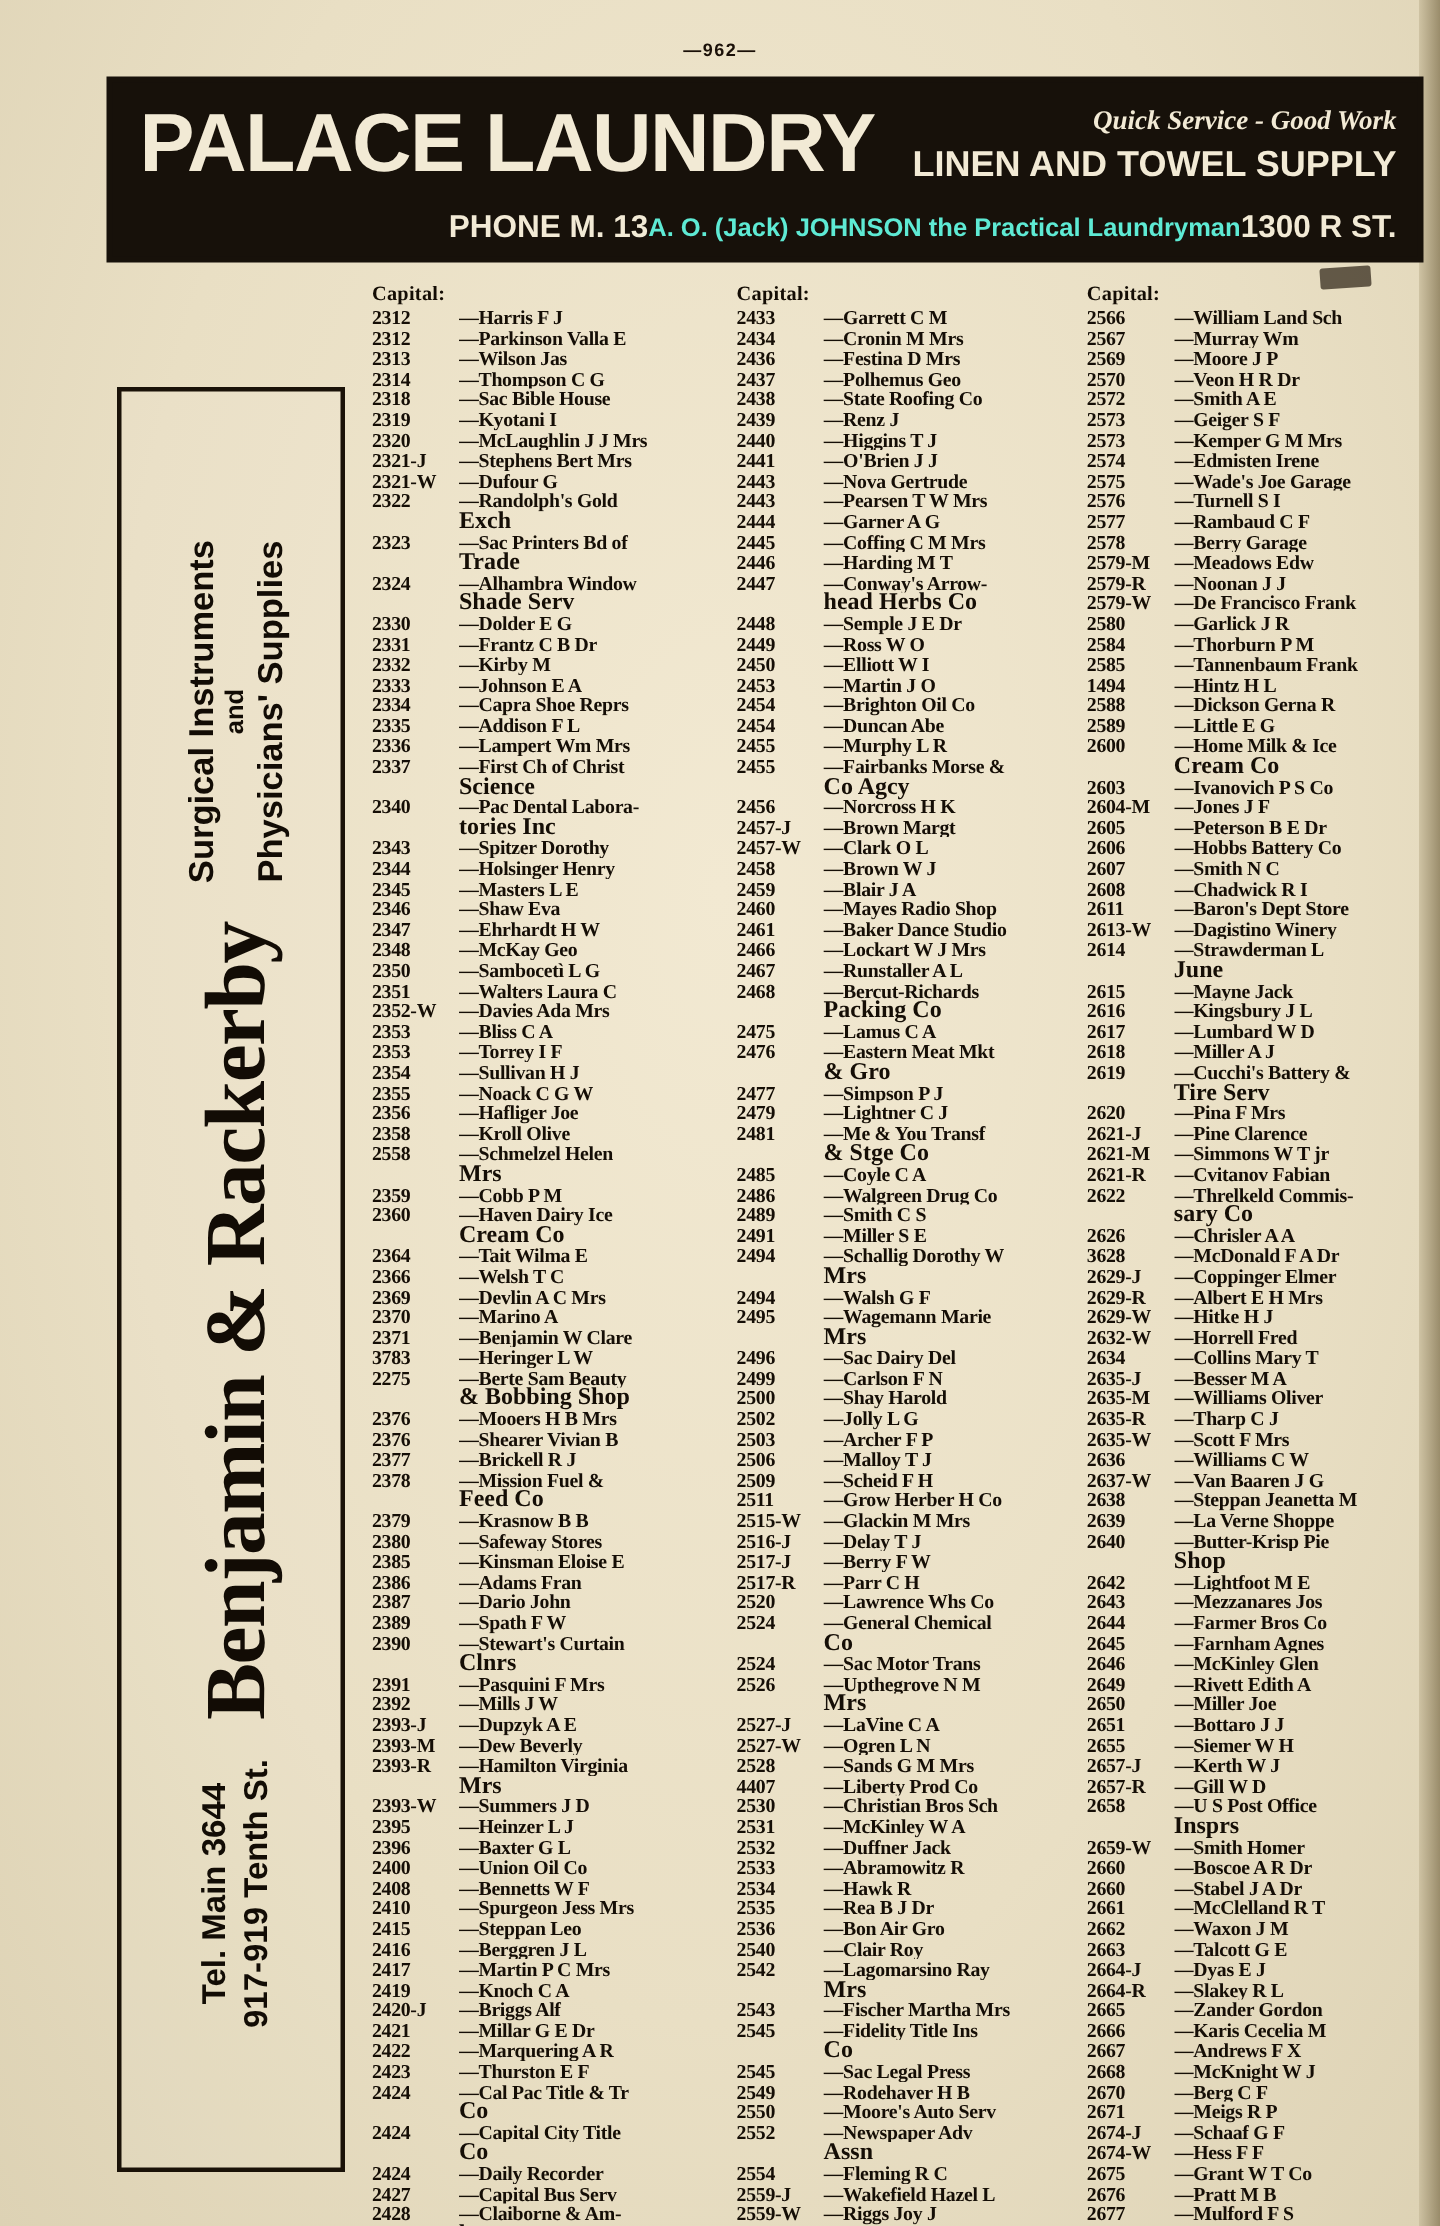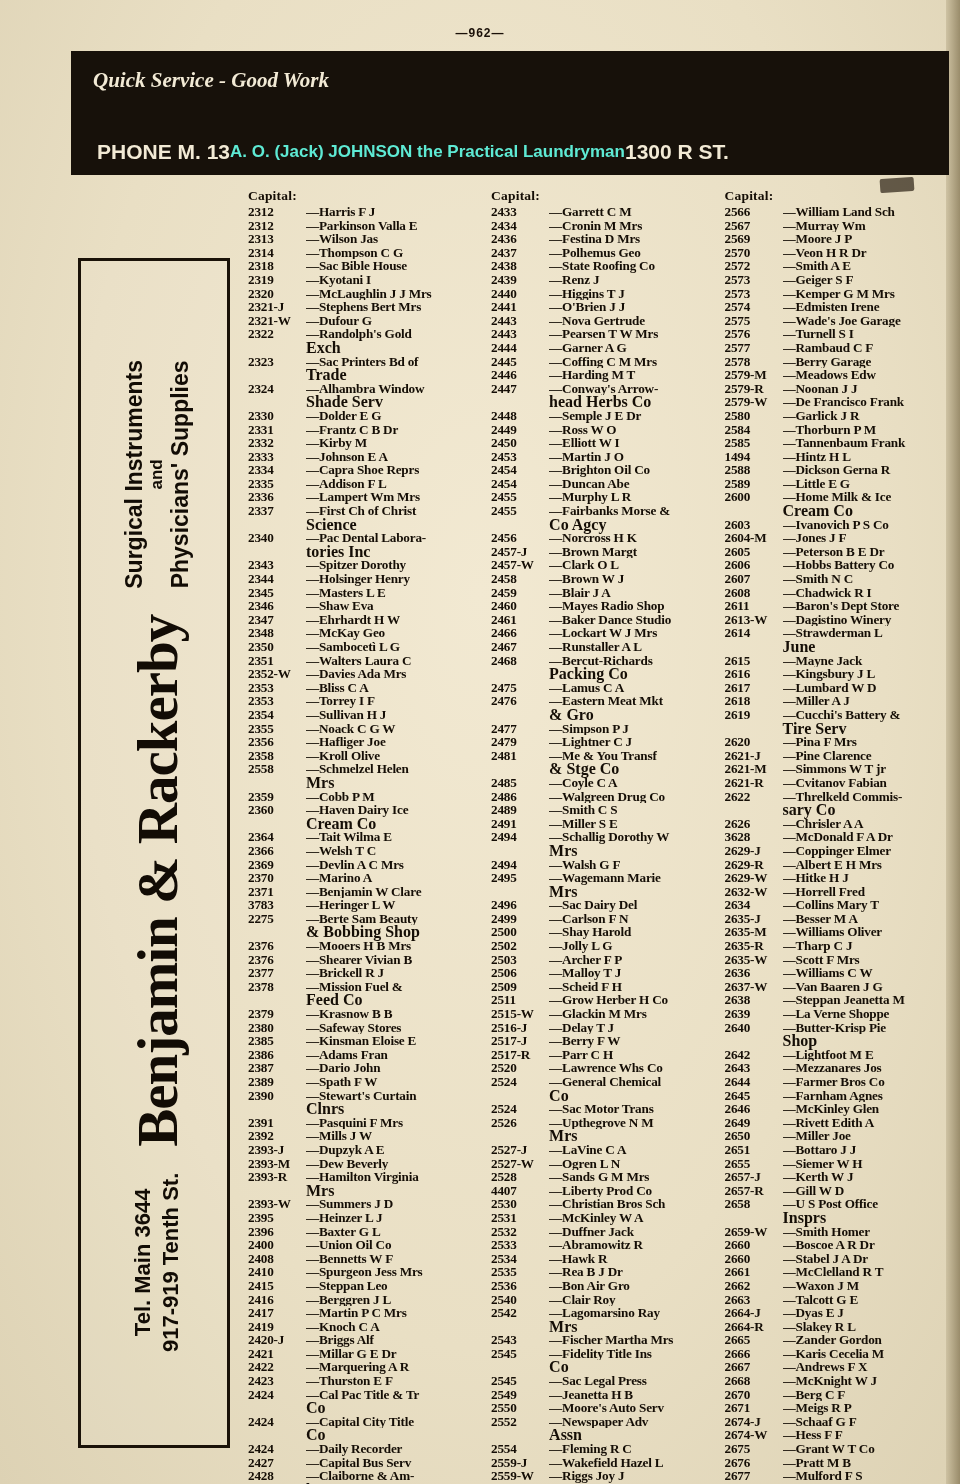"PALACE LAUNDRY" div.banner-title { html: none -> <div>PALACE LAUNDRY</div> }
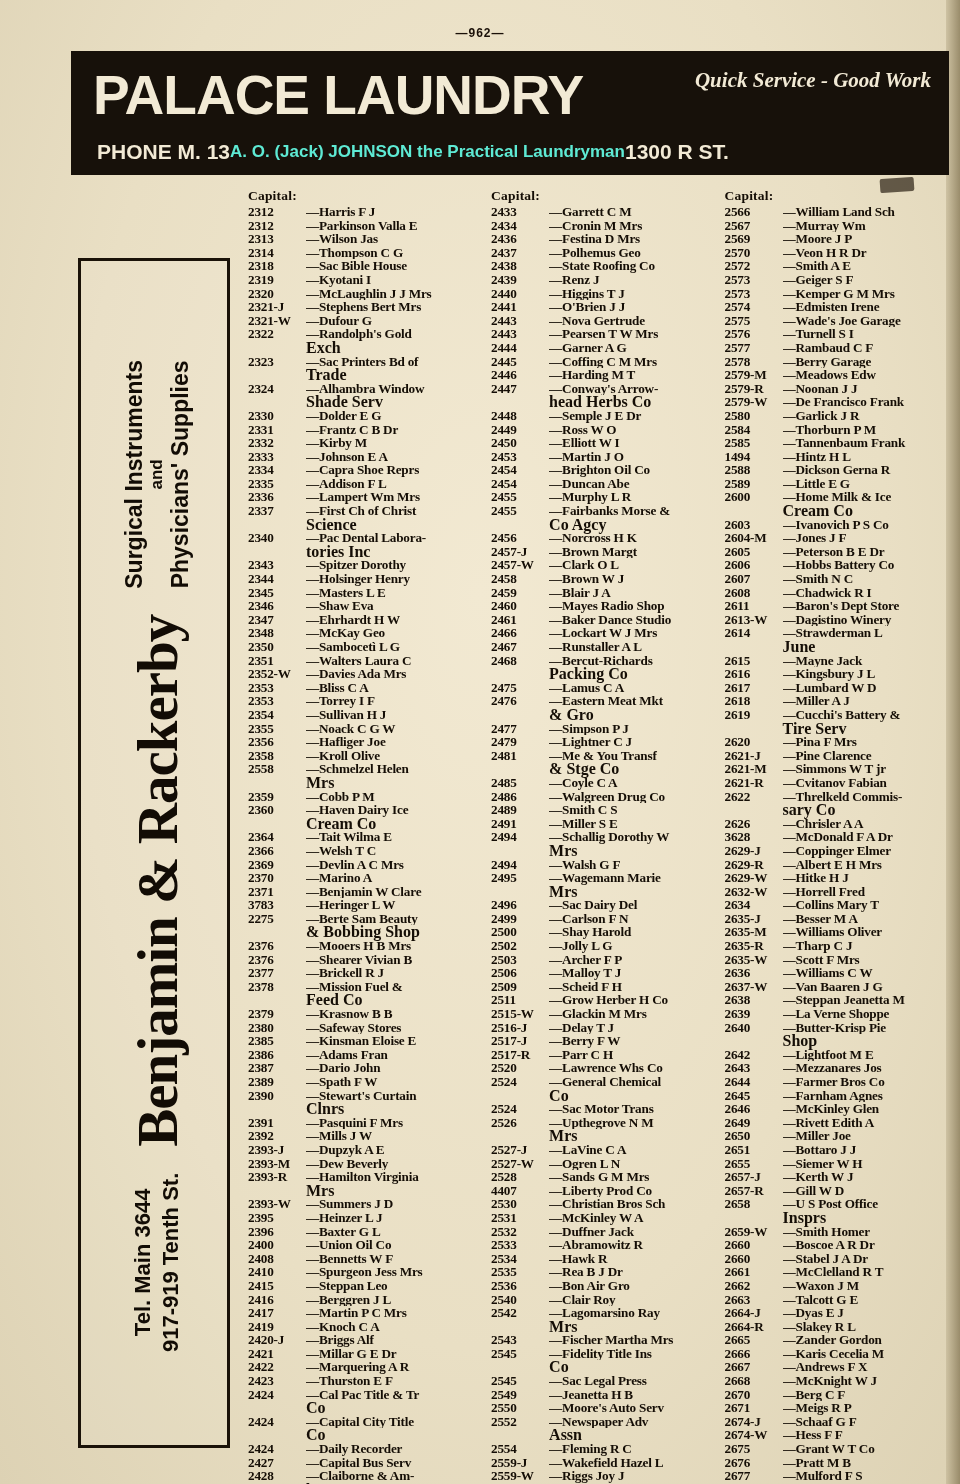"Quick Service - Good Work" .banner-sub1 { font-size: 21px -> 18px }
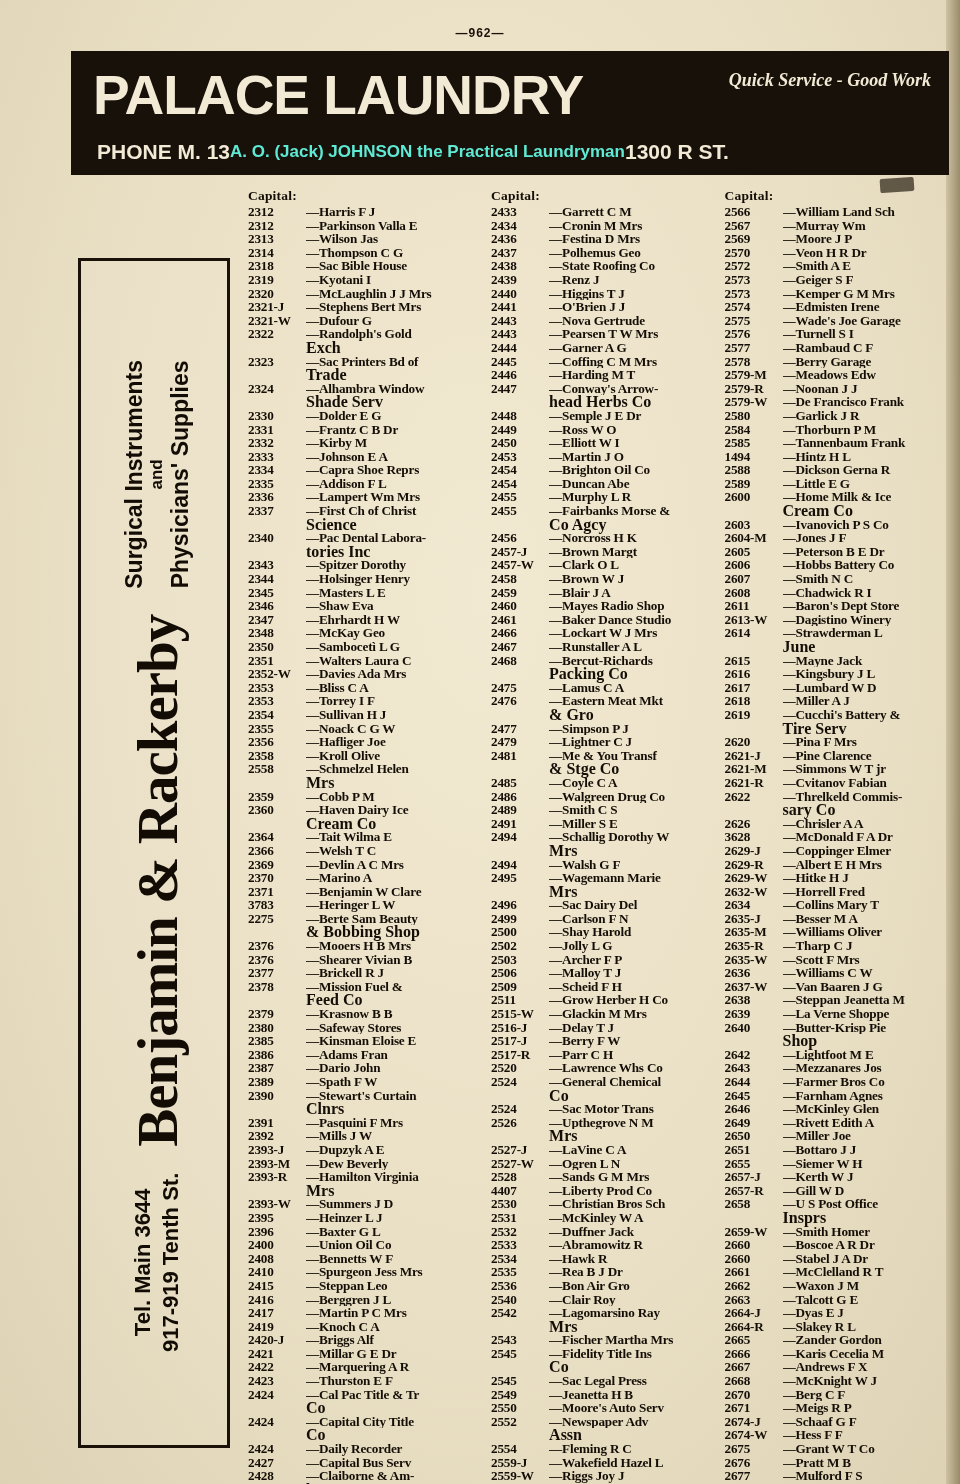"LINEN AND TOWEL SUPPLY" div.banner-sub2 { html: none -> <div>LINEN AND TOWEL SUPPLY</div> }
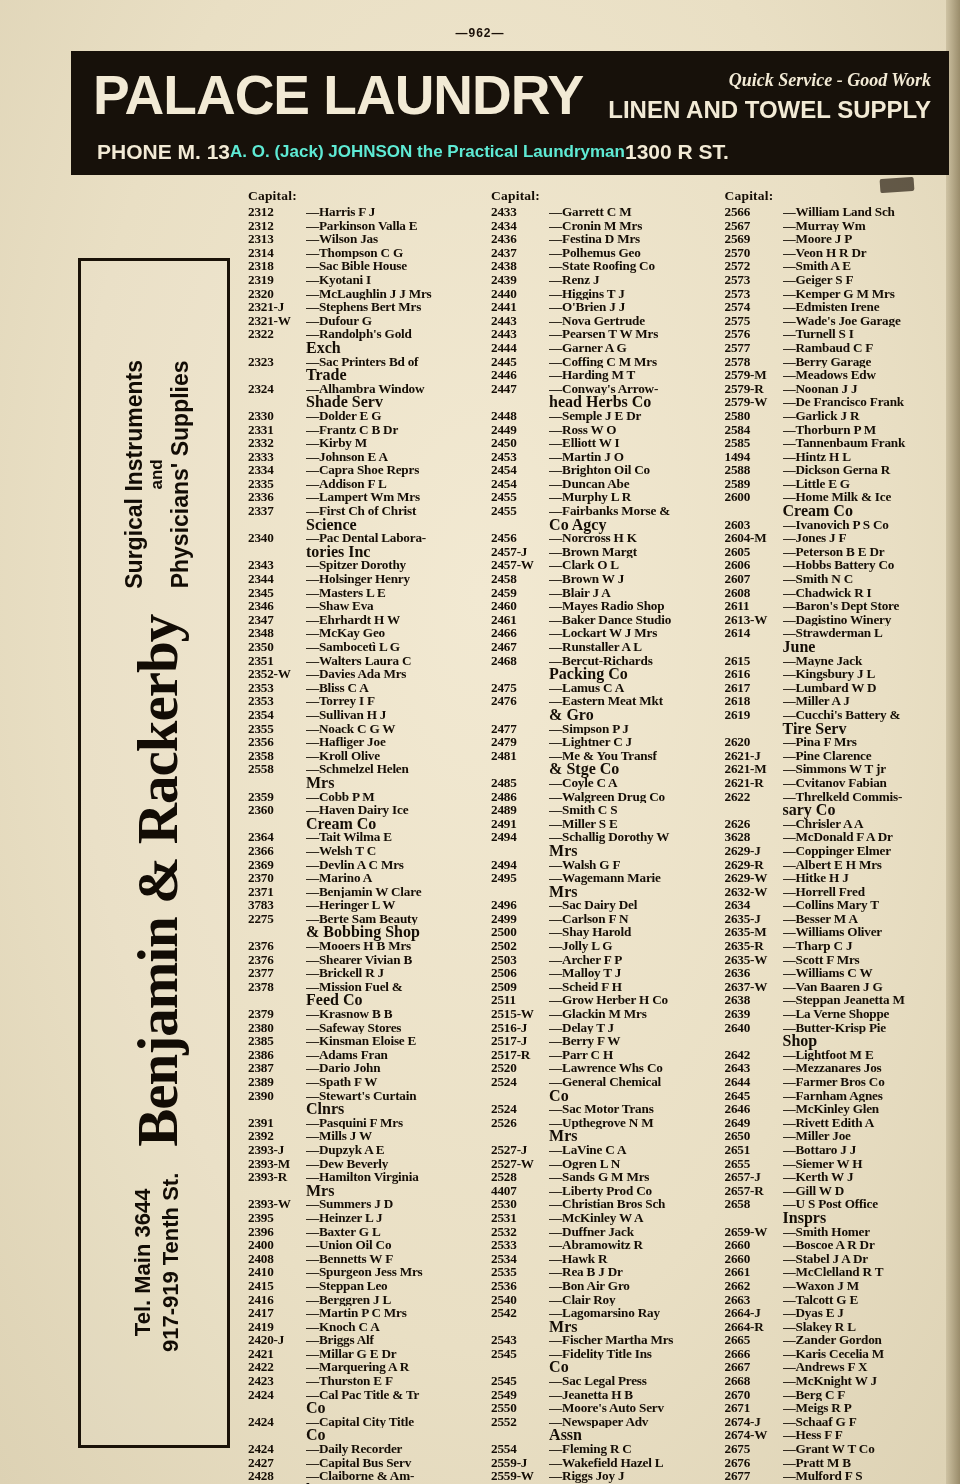"PHONE M. 13" .banner-bottom { justify-content: flex-start -> flex-end }
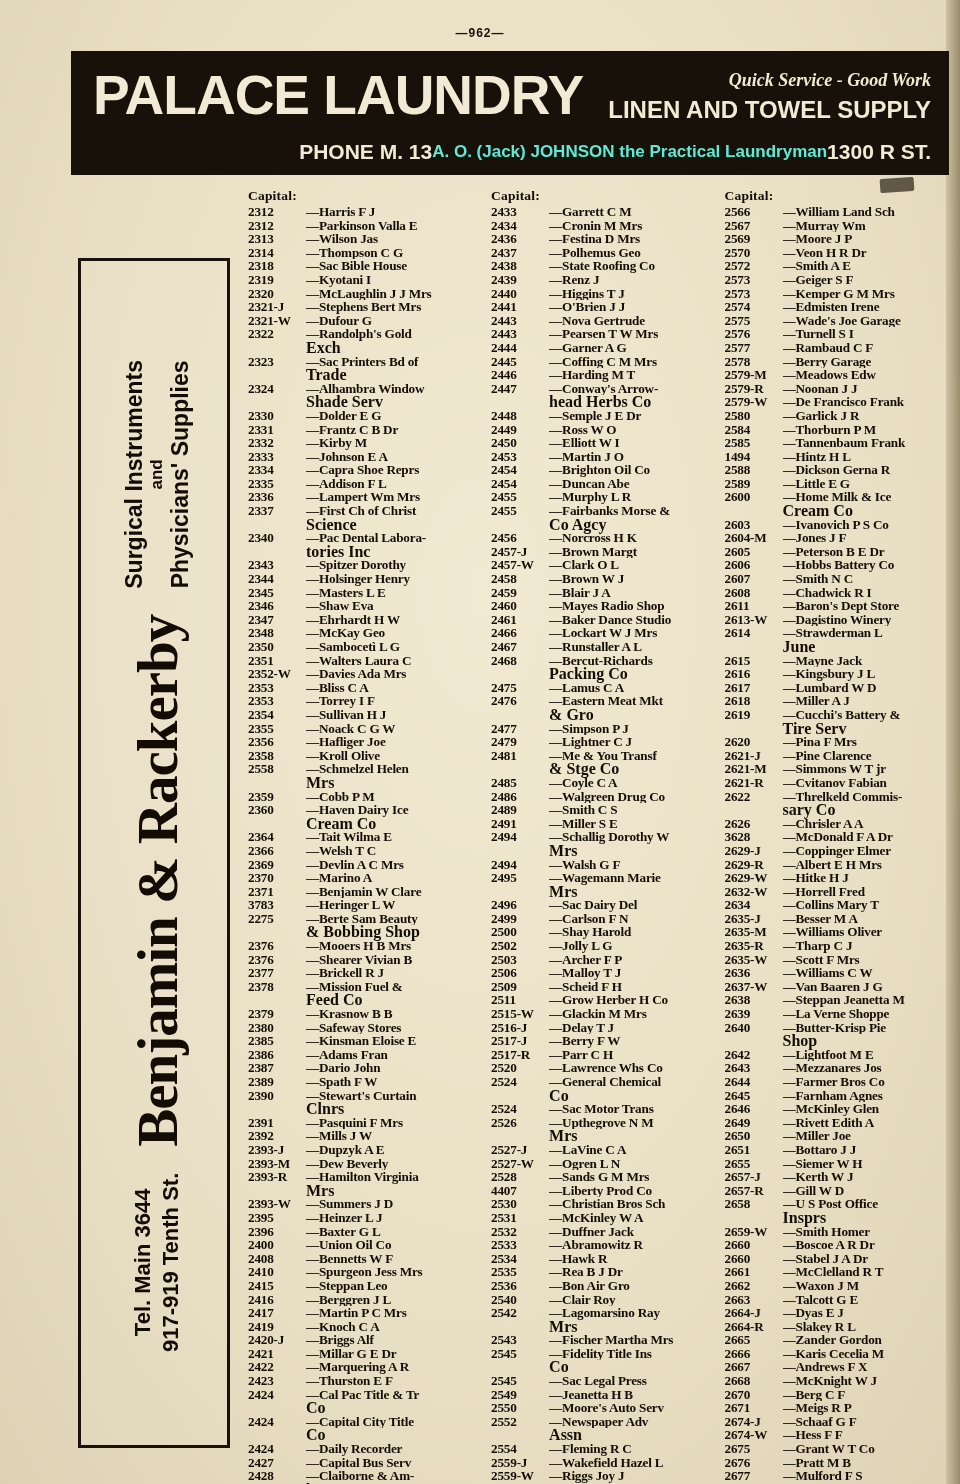"—Jeanetta H B" span.nm { text: Jeanetta -> Rodehaver }
